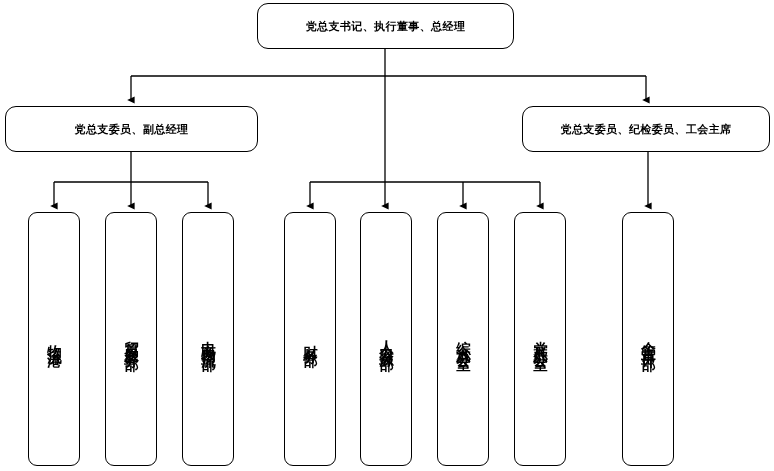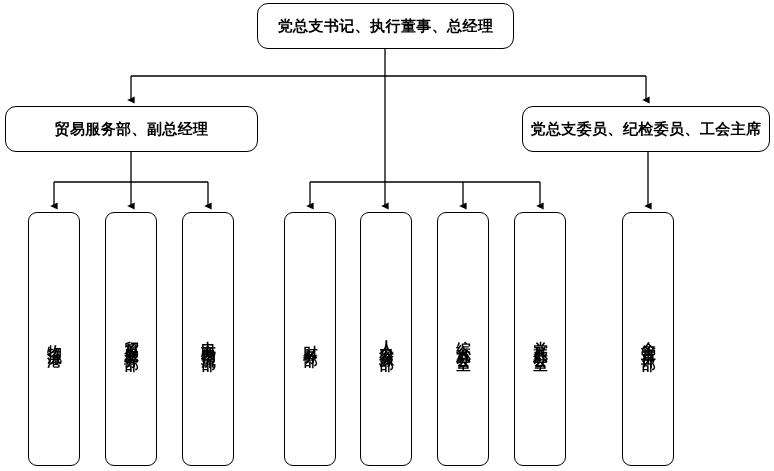"党总支书记、执行董事、总经理" .node.level1, .node.level2 { font-size: 15px -> 11px }
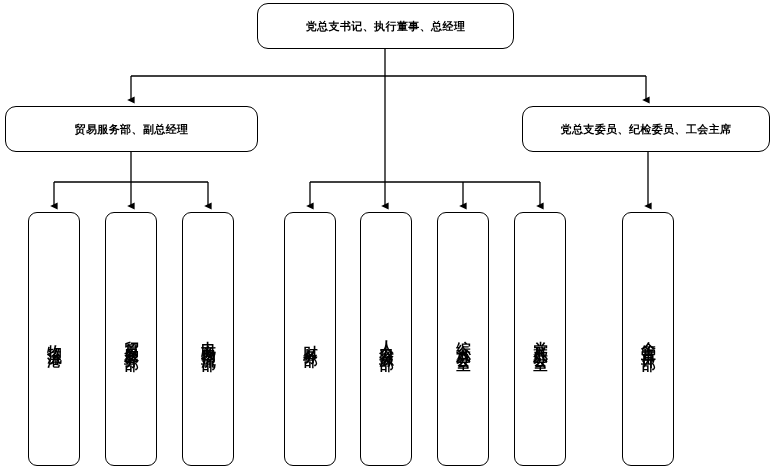"贸易服务部、副总经理" span.htext { text: 贸易服务部 -> 党总支委员 }
